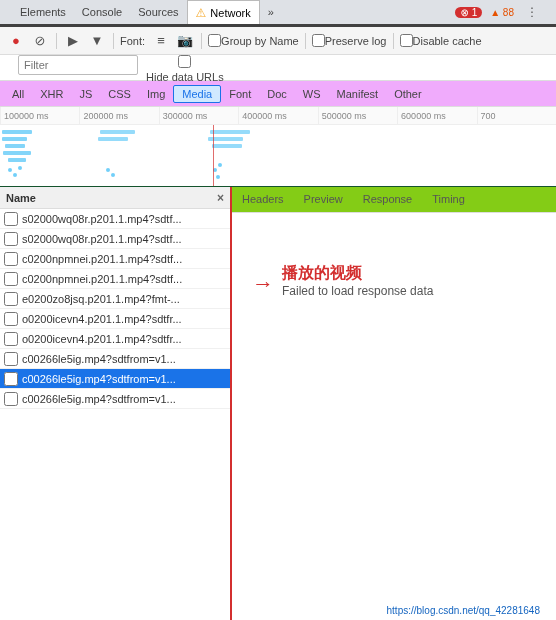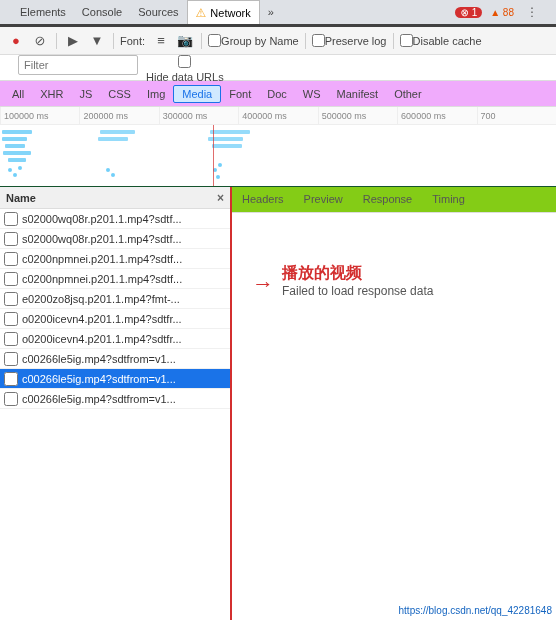"https://blog.csdn.net/qq_42281648" .bottom-status { right: 4px -> 16px }
